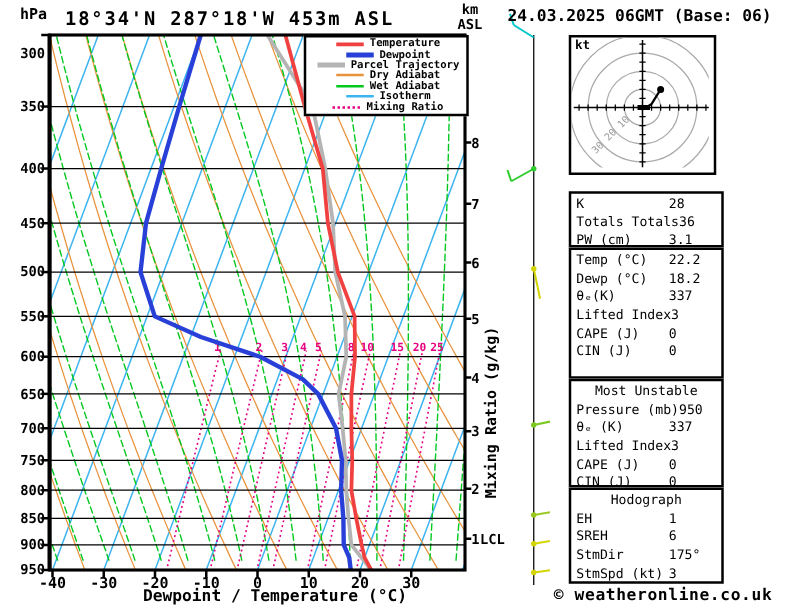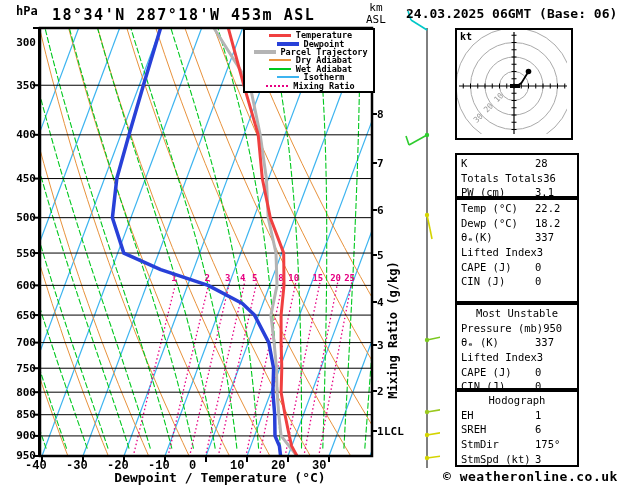"km" #kmasl { font-weight: normal -> bold }
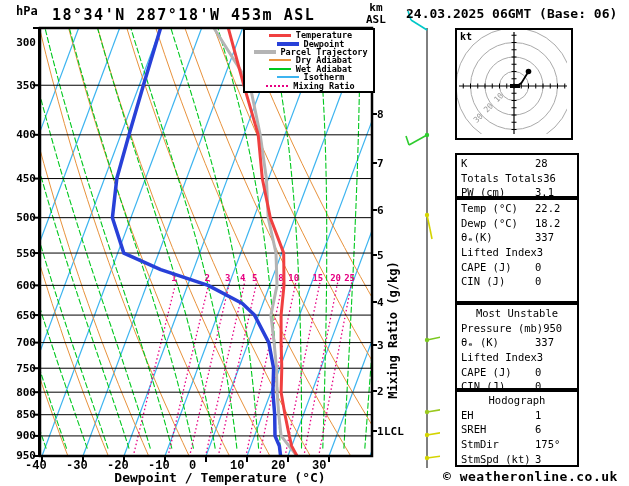"-40" .ttick { font-family: Liberation Mono, monospace -> none; text-align: left -> center }
